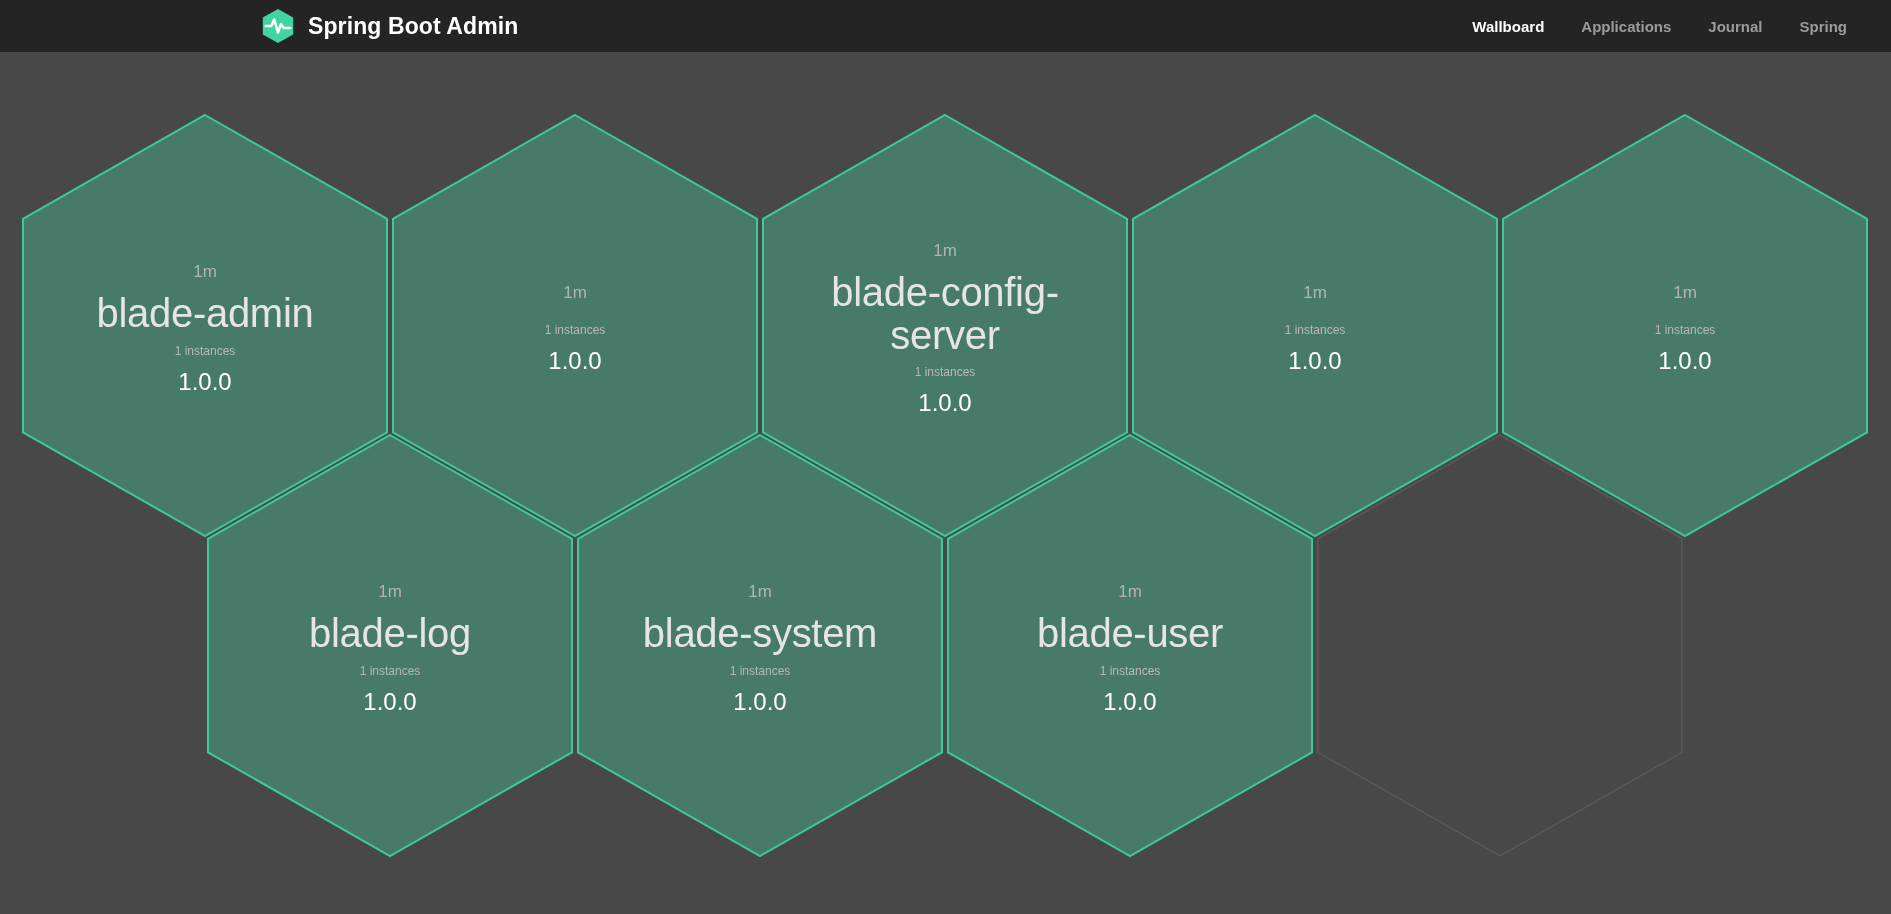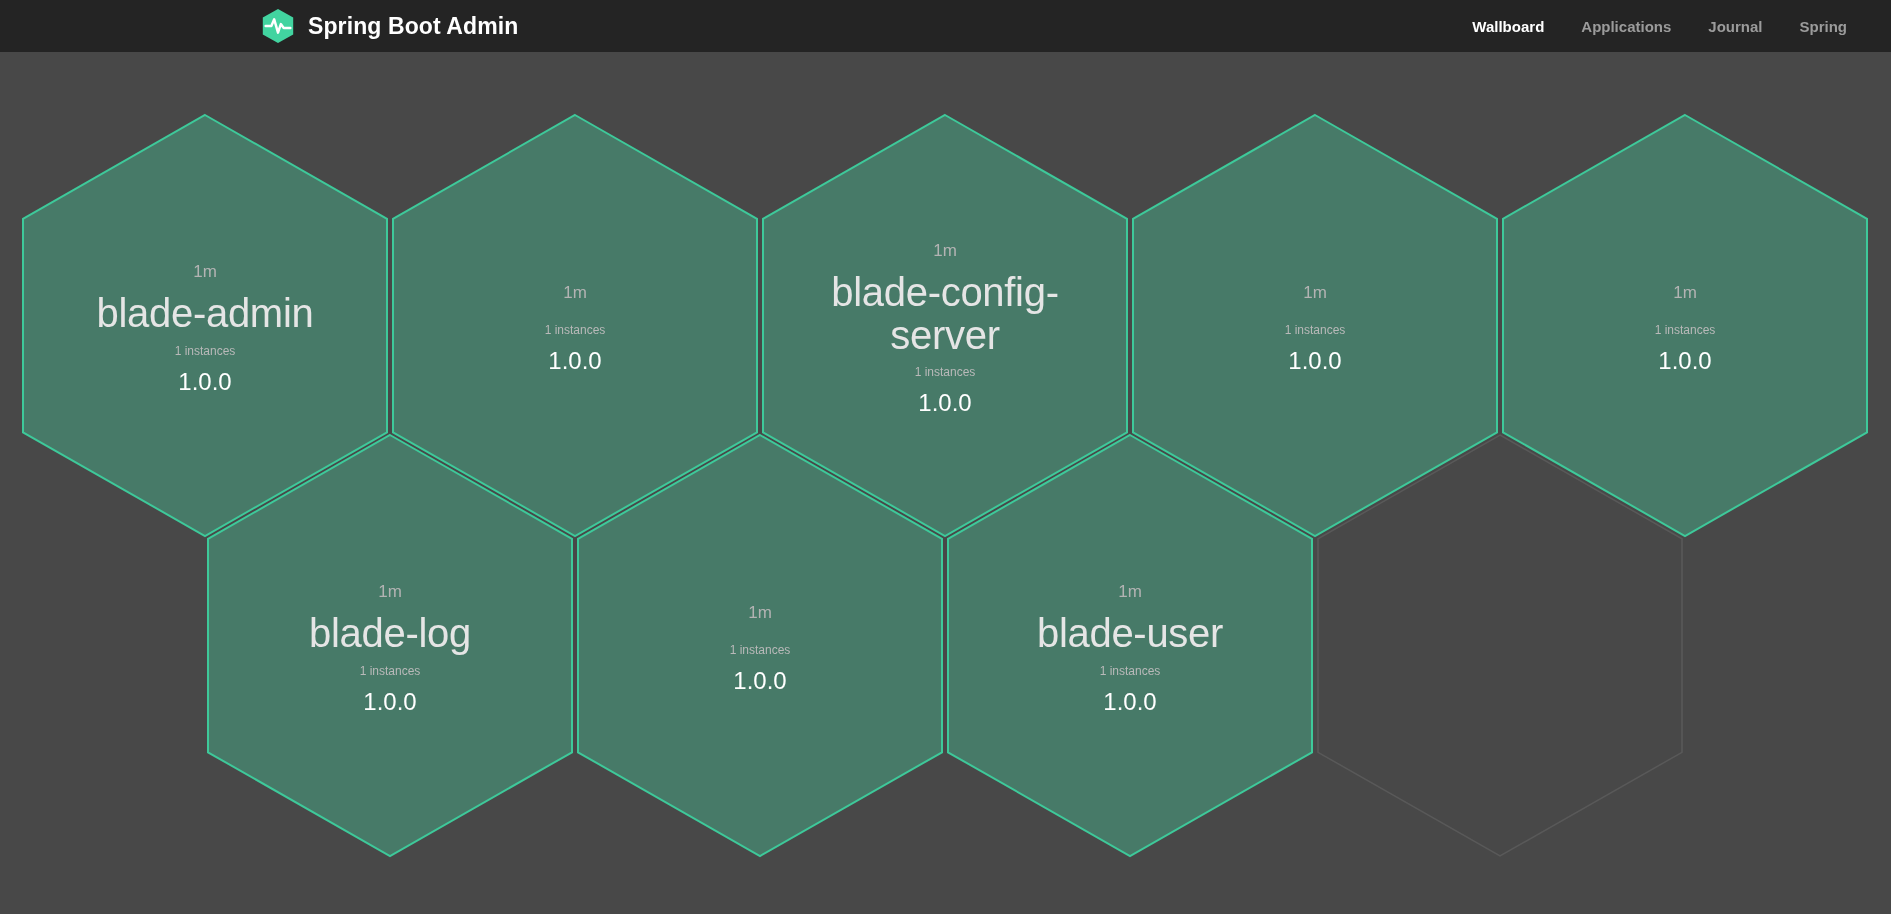"blade-system" div.hex-name { html: none -> <div>blade-system</div> }
